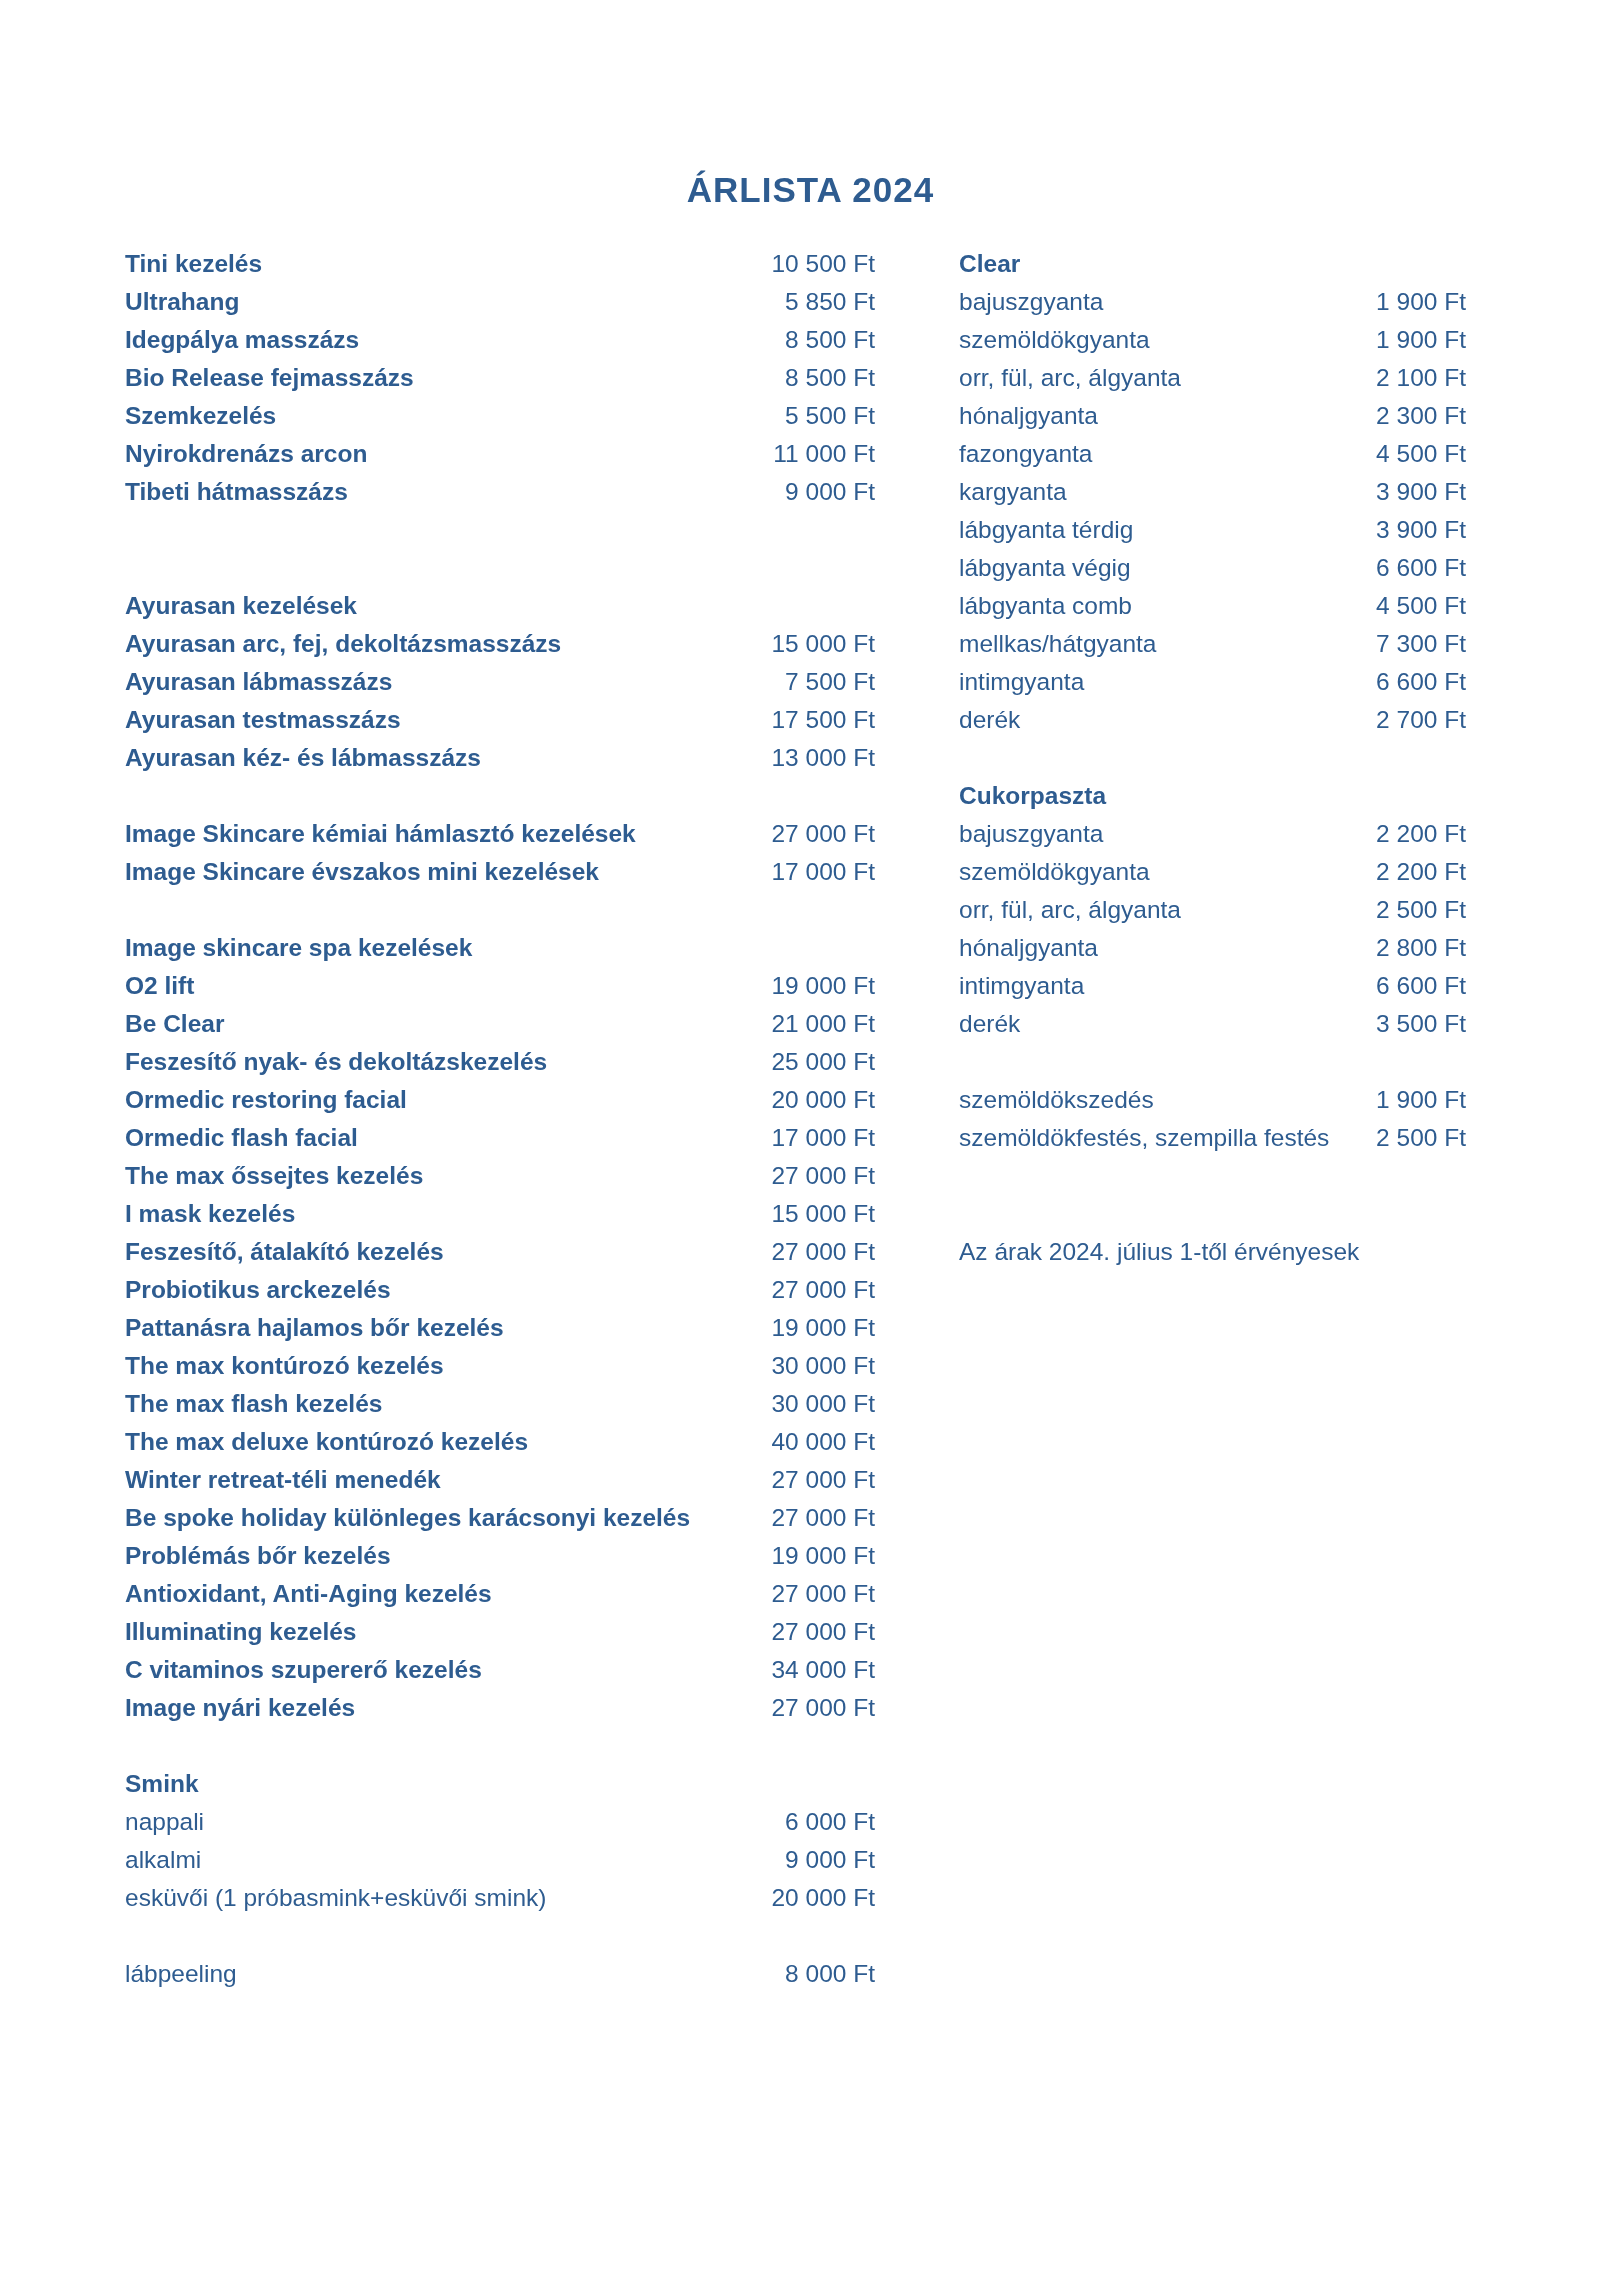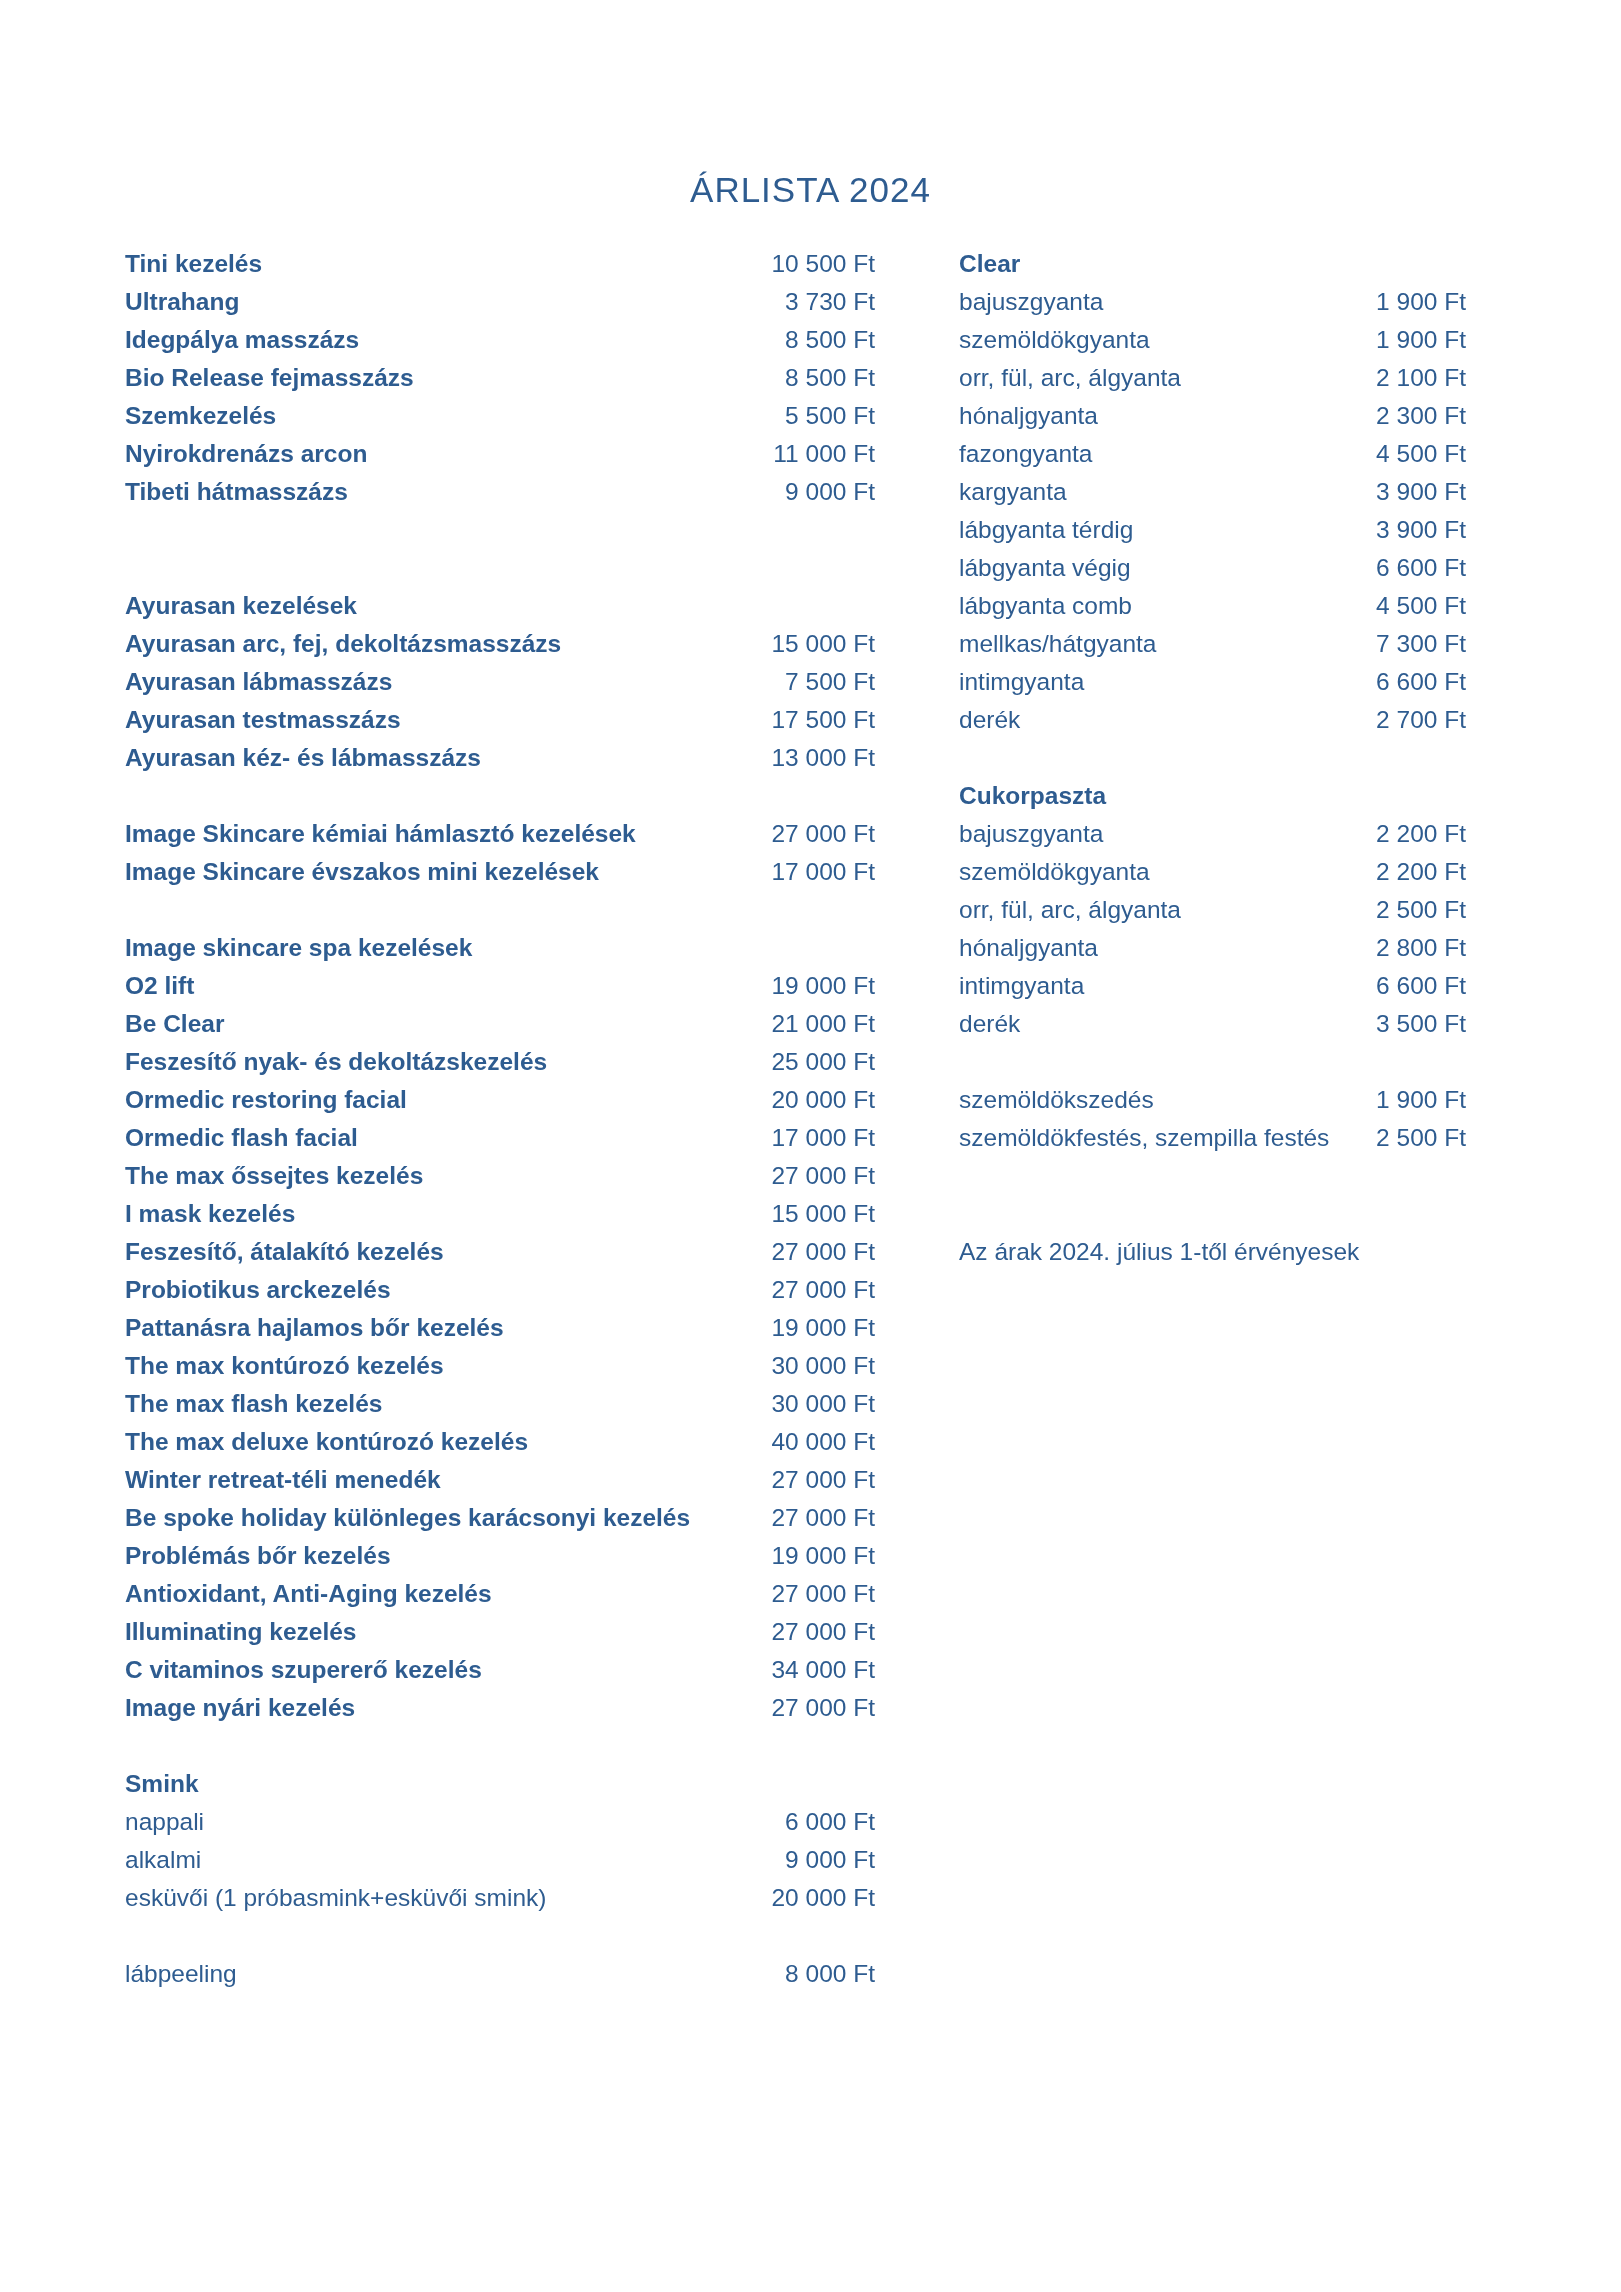"ÁRLISTA 2024" .page-title { font-weight: normal -> bold }
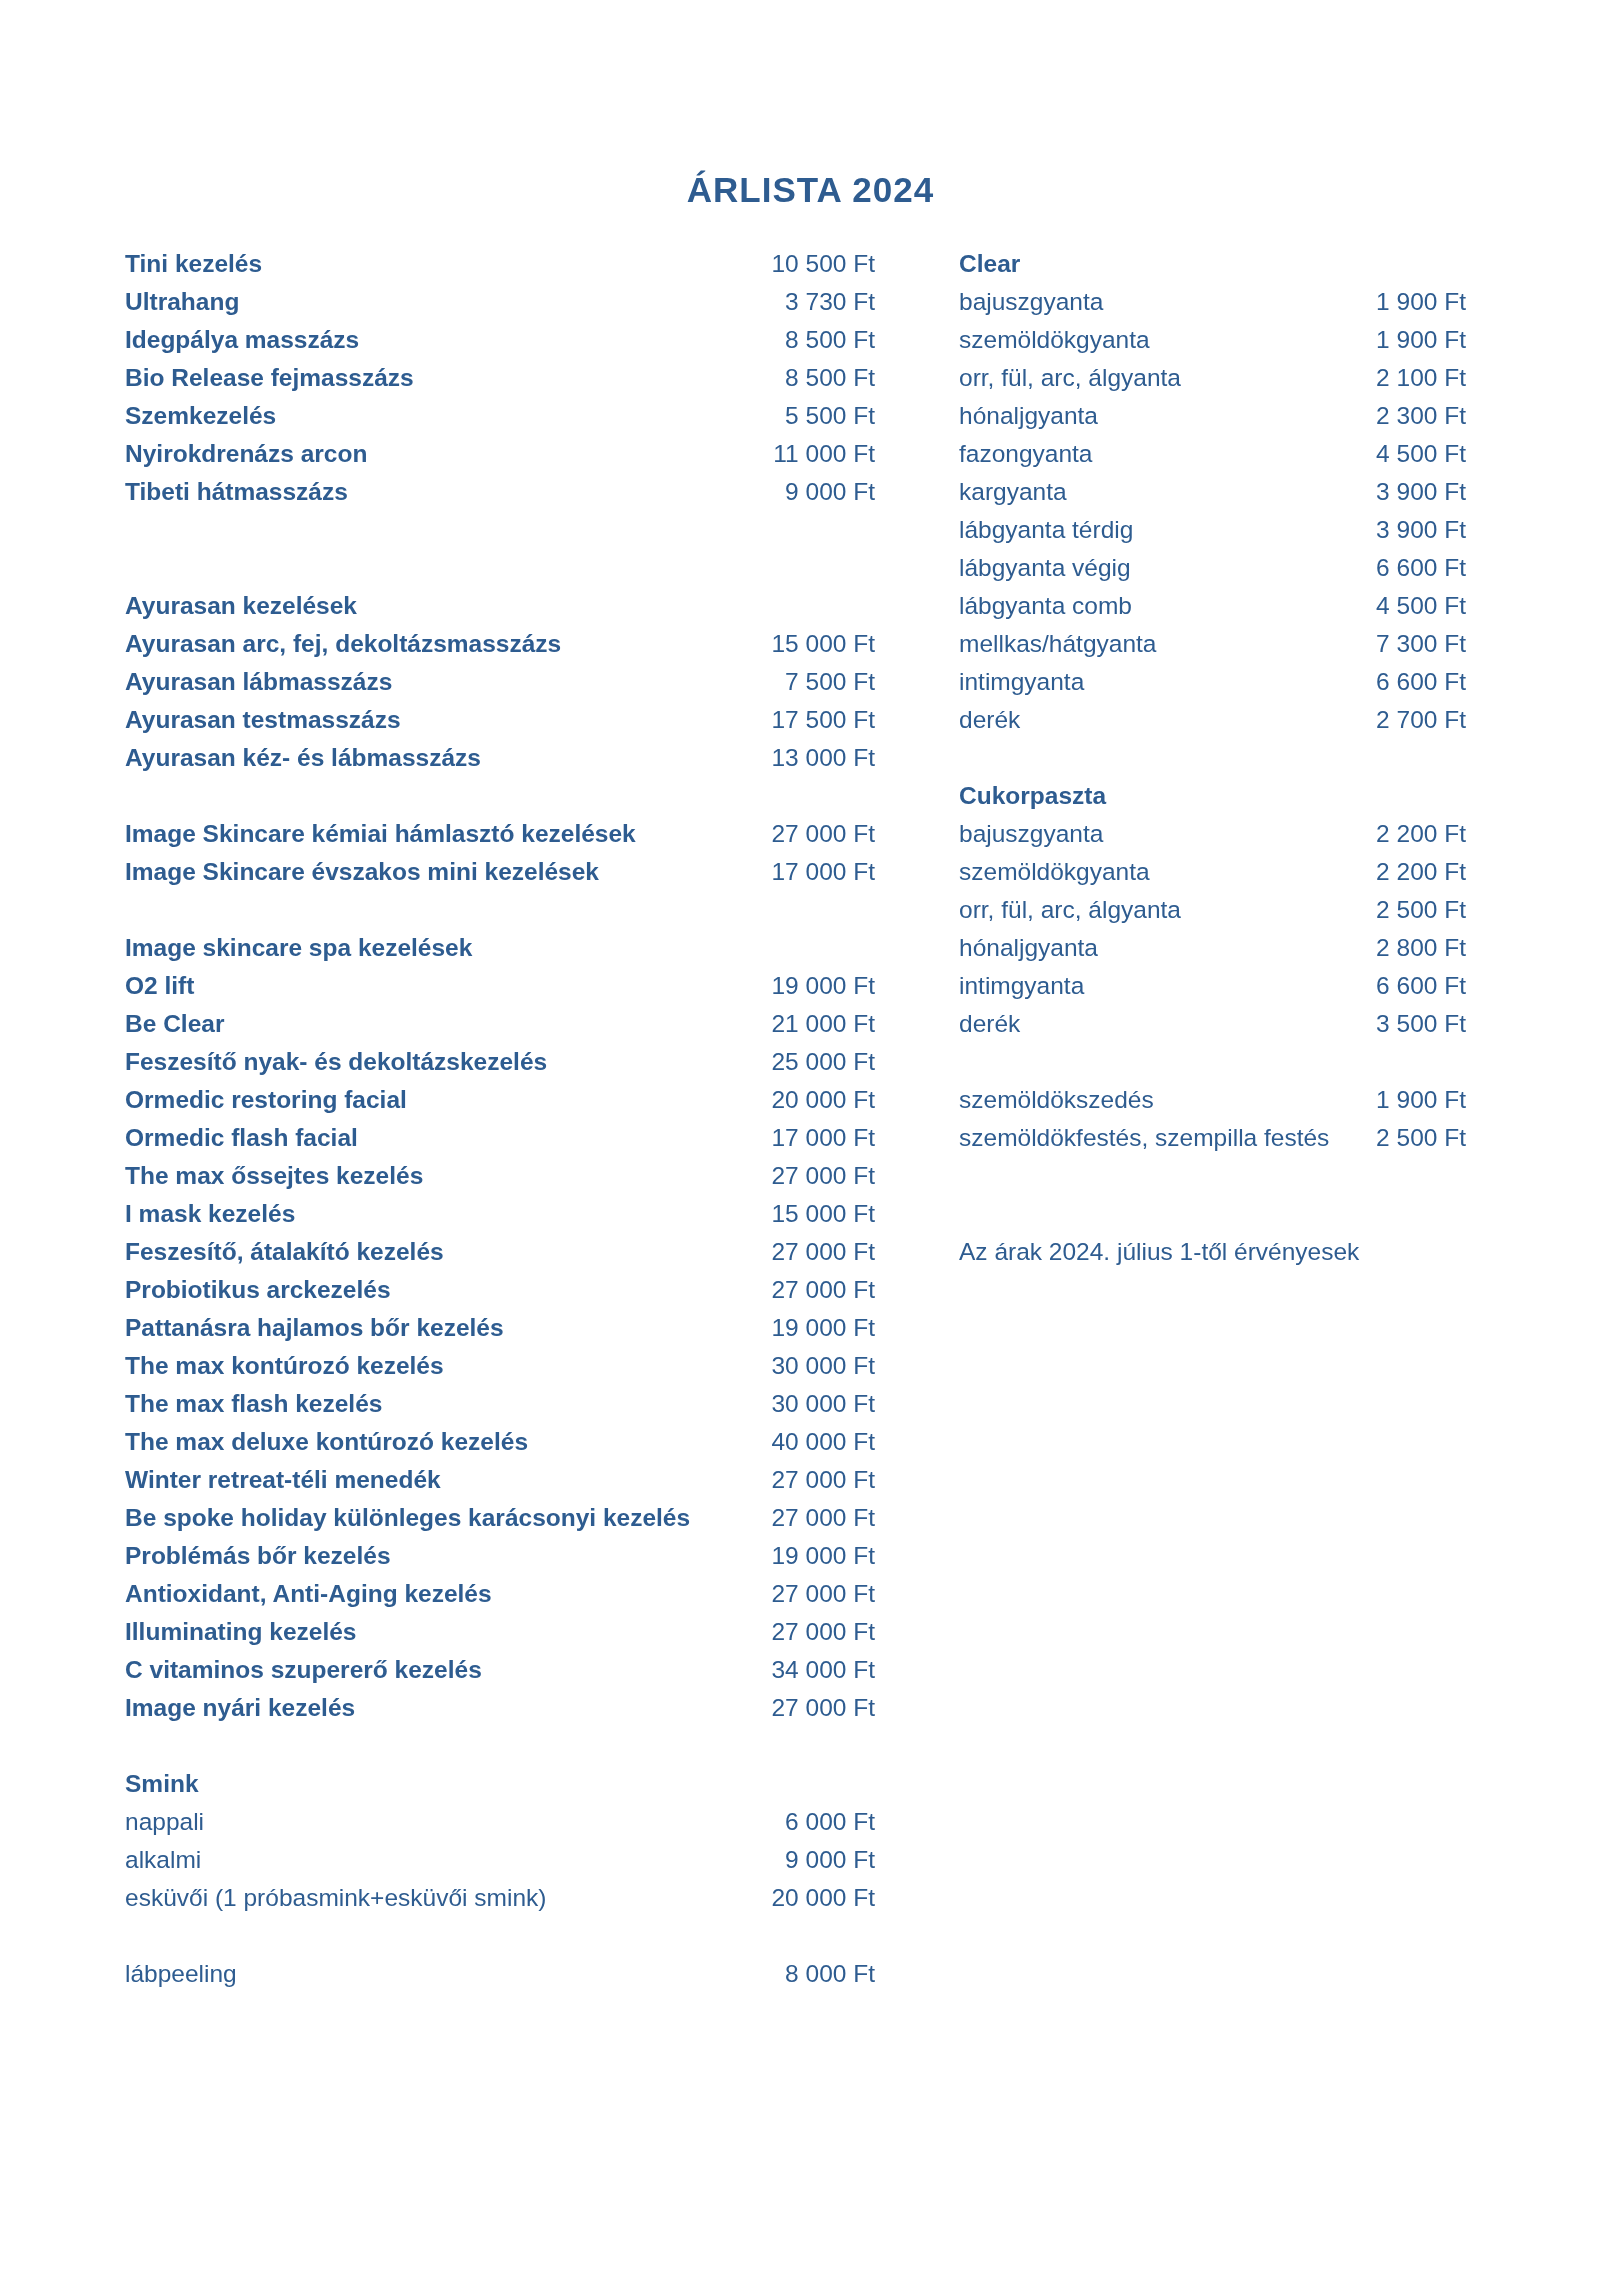"3 730 Ft" span.price { text: 3 730 -> 5 850 }
